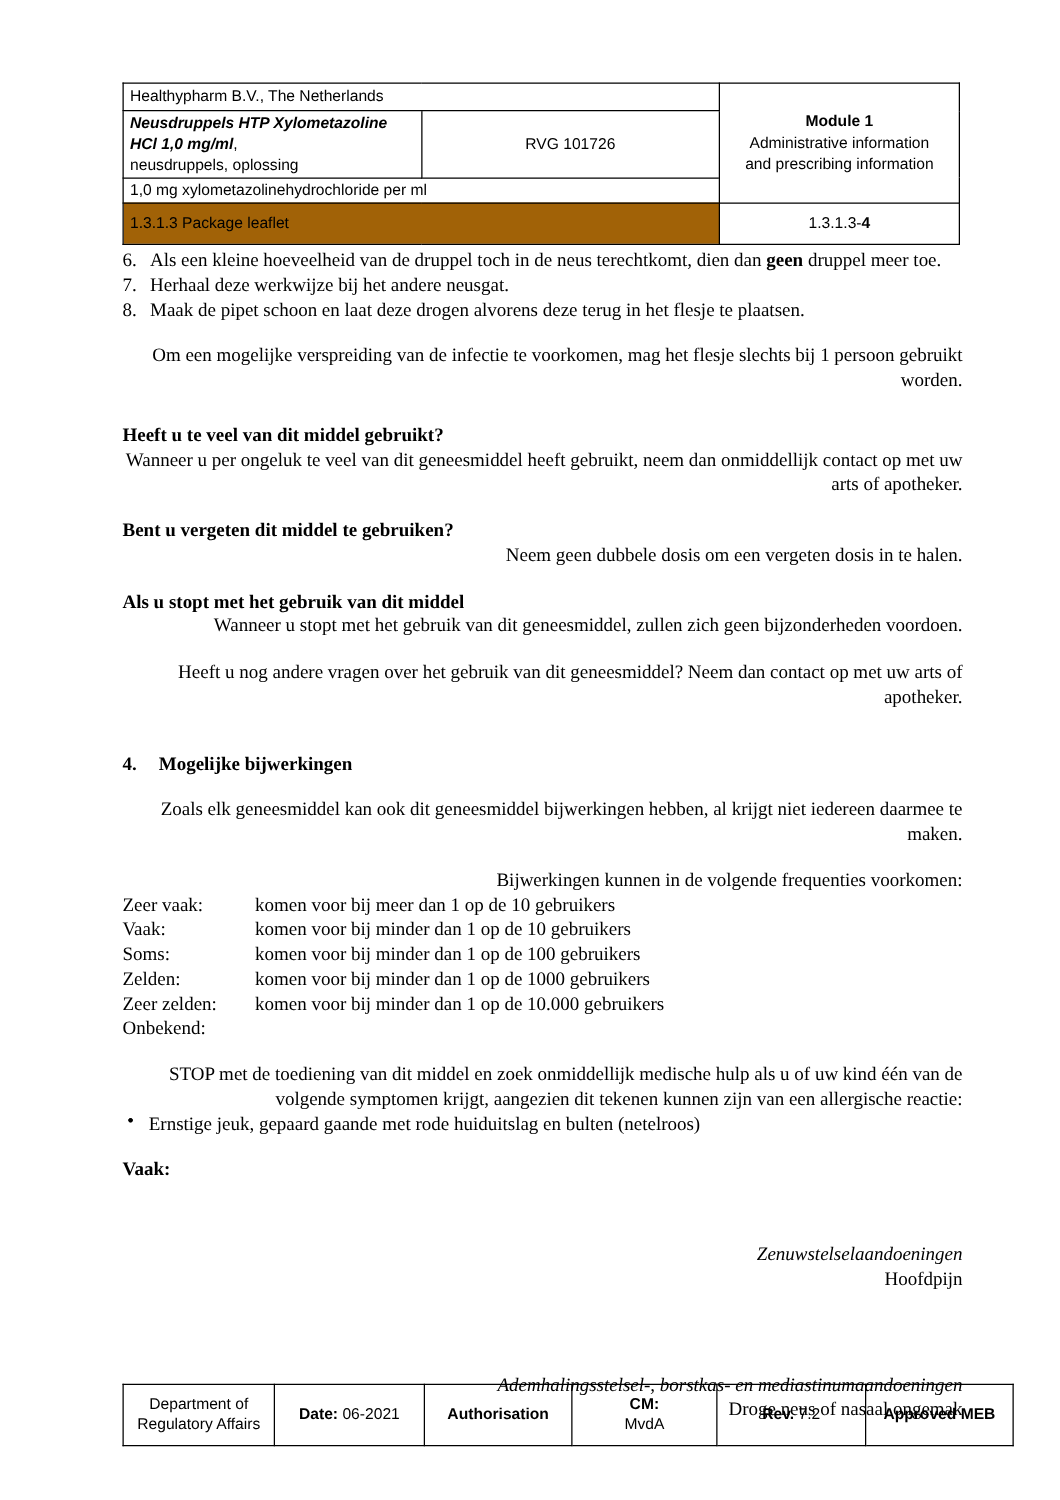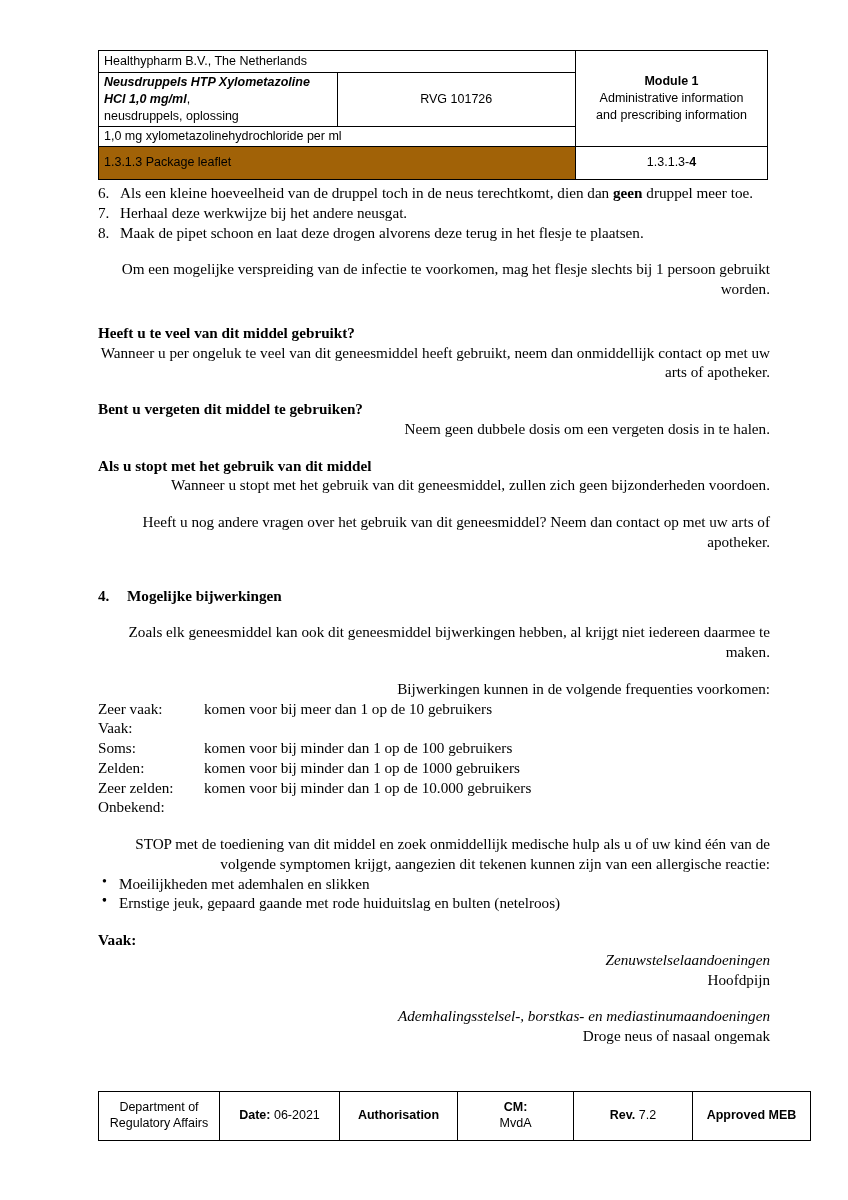"Healthypharm B.V., The Netherlands" .page { top: 0 -> 16px }
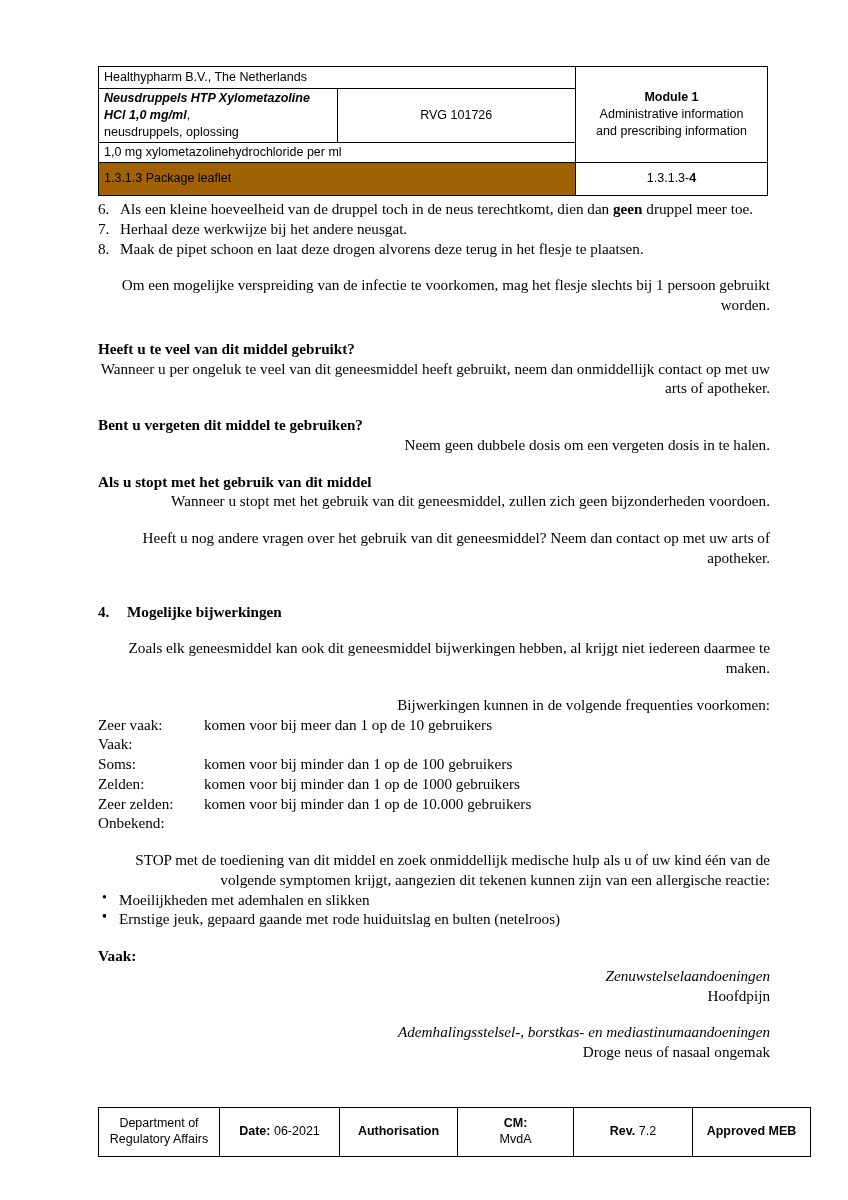"komen voor bij minder dan 1 op de 10" span.freq-desc { html: none -> <span>komen voor bij minder dan 1 op de 10 gebruikers</span> }
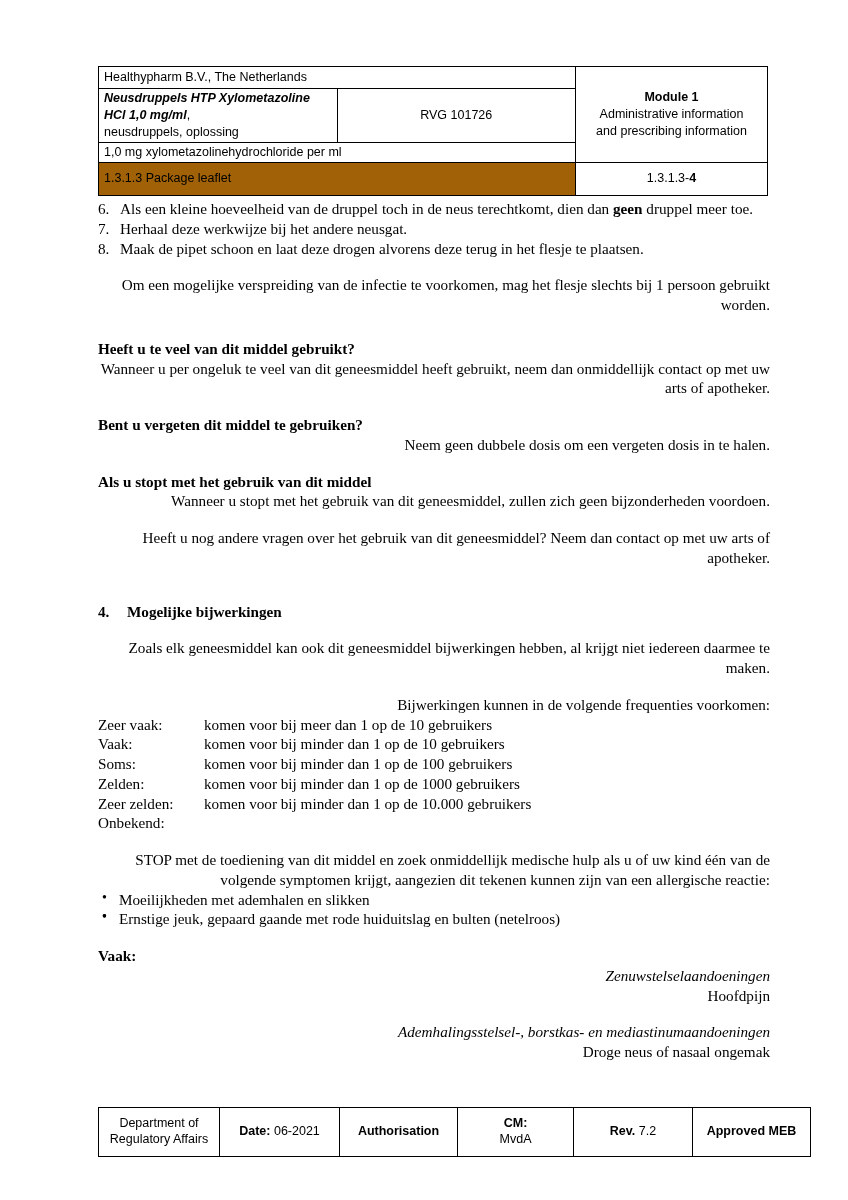"Moeilijkheden met ademhalen en slikken" span { html: <span>Moeilijkheden met ademhalen en slikken</span> -> none }
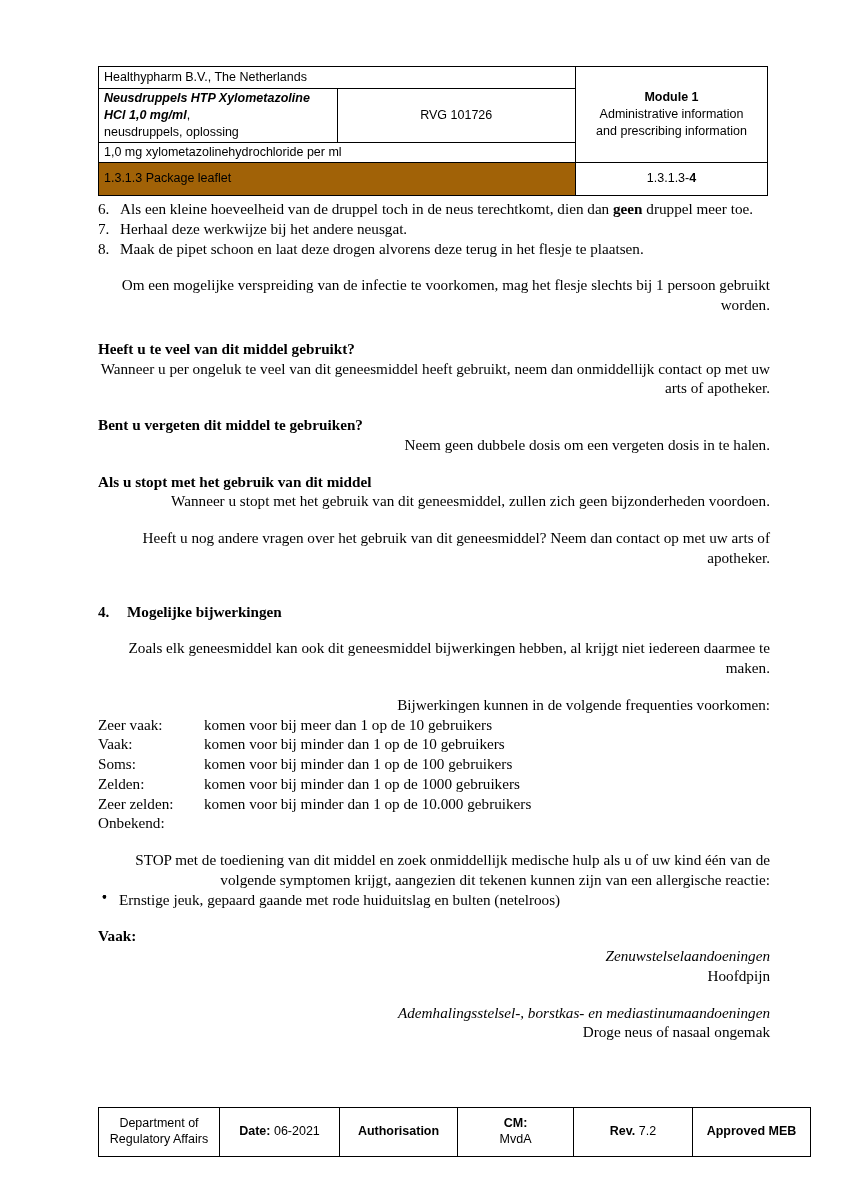"Zenuwstelselaandoeningen" .ital { margin-top: none -> 48px }
